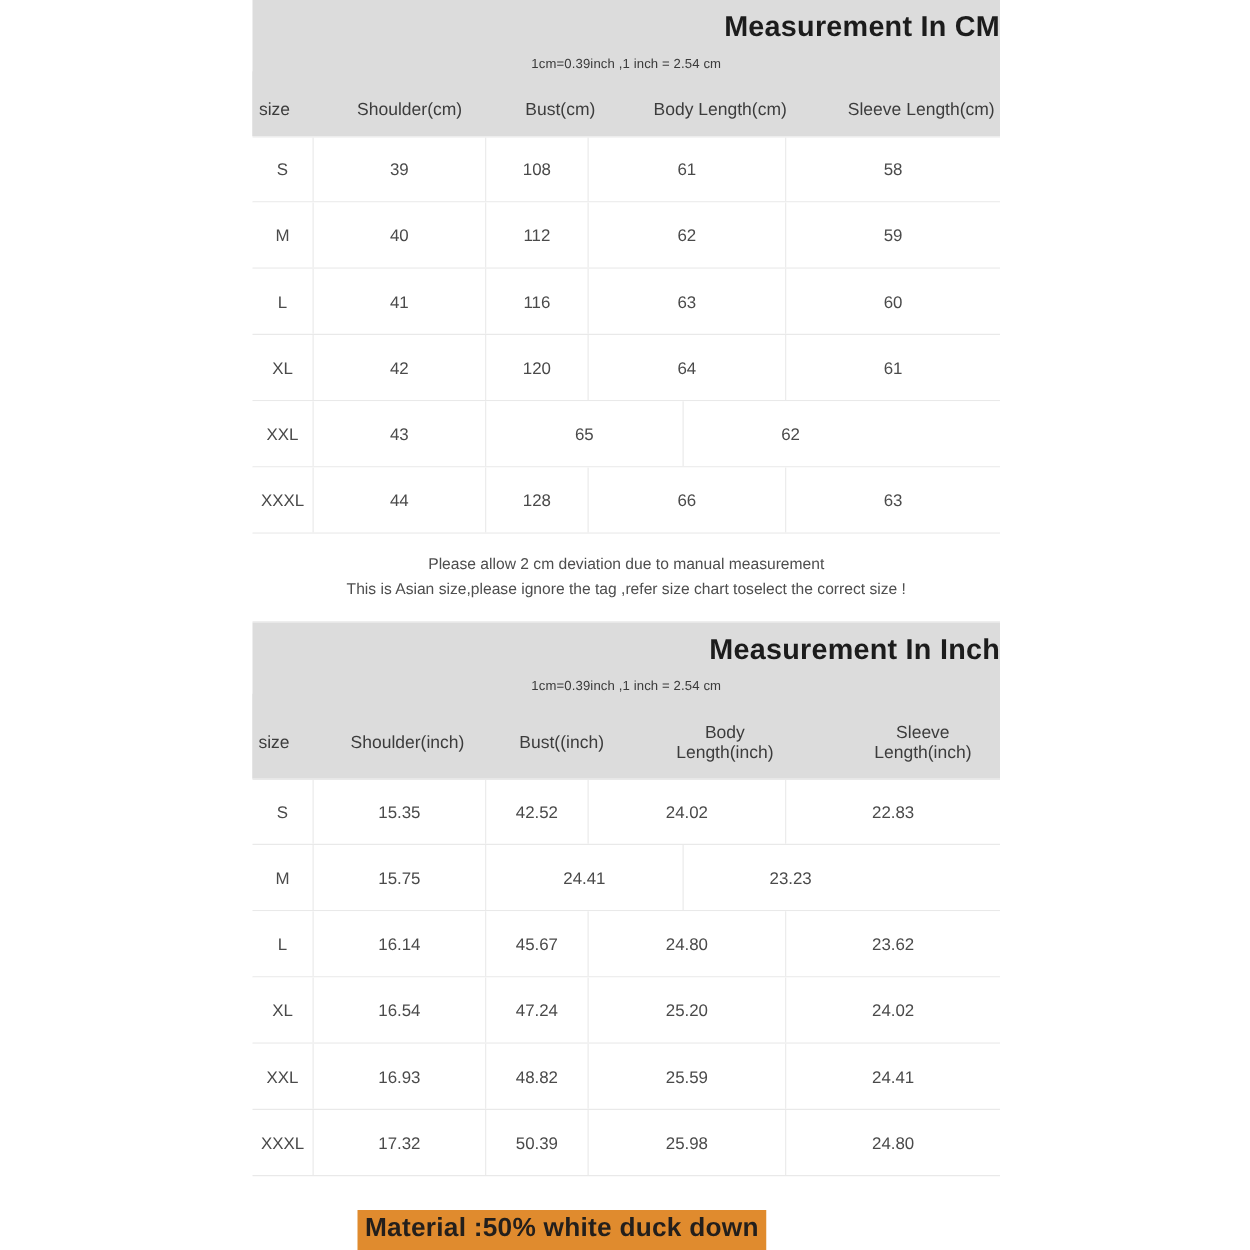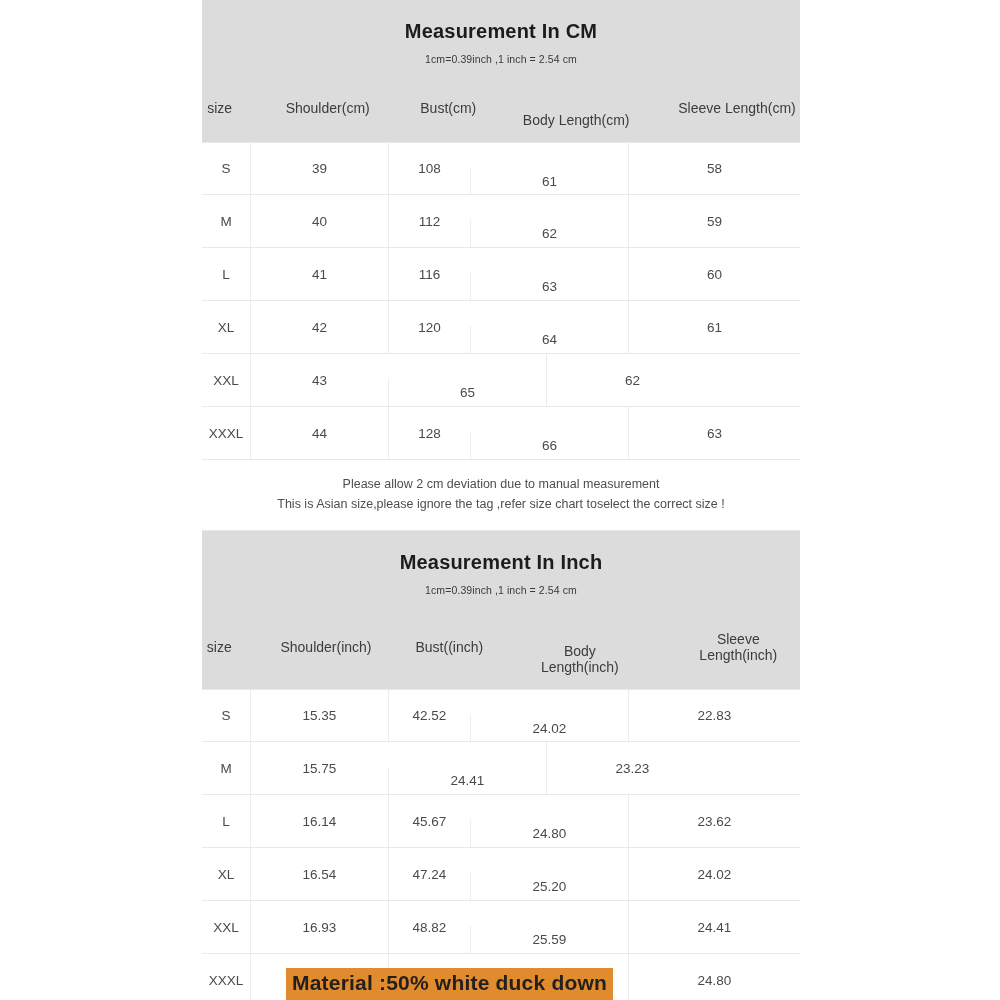"Measurement In CM" .band-title { font-size: 20px -> 23px; padding-top: 20px -> 8px; text-align: center -> right }
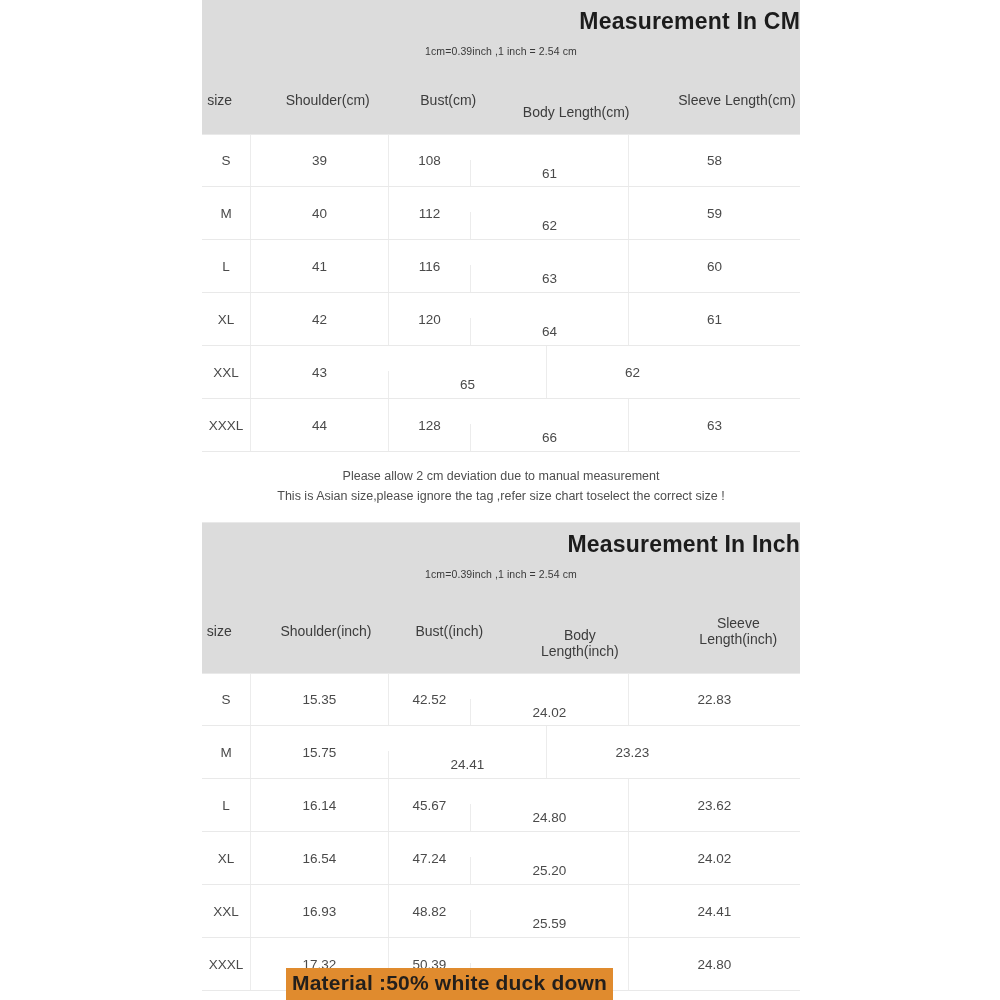"Body Length(cm)" .c3 { margin-top: 25px -> none }
